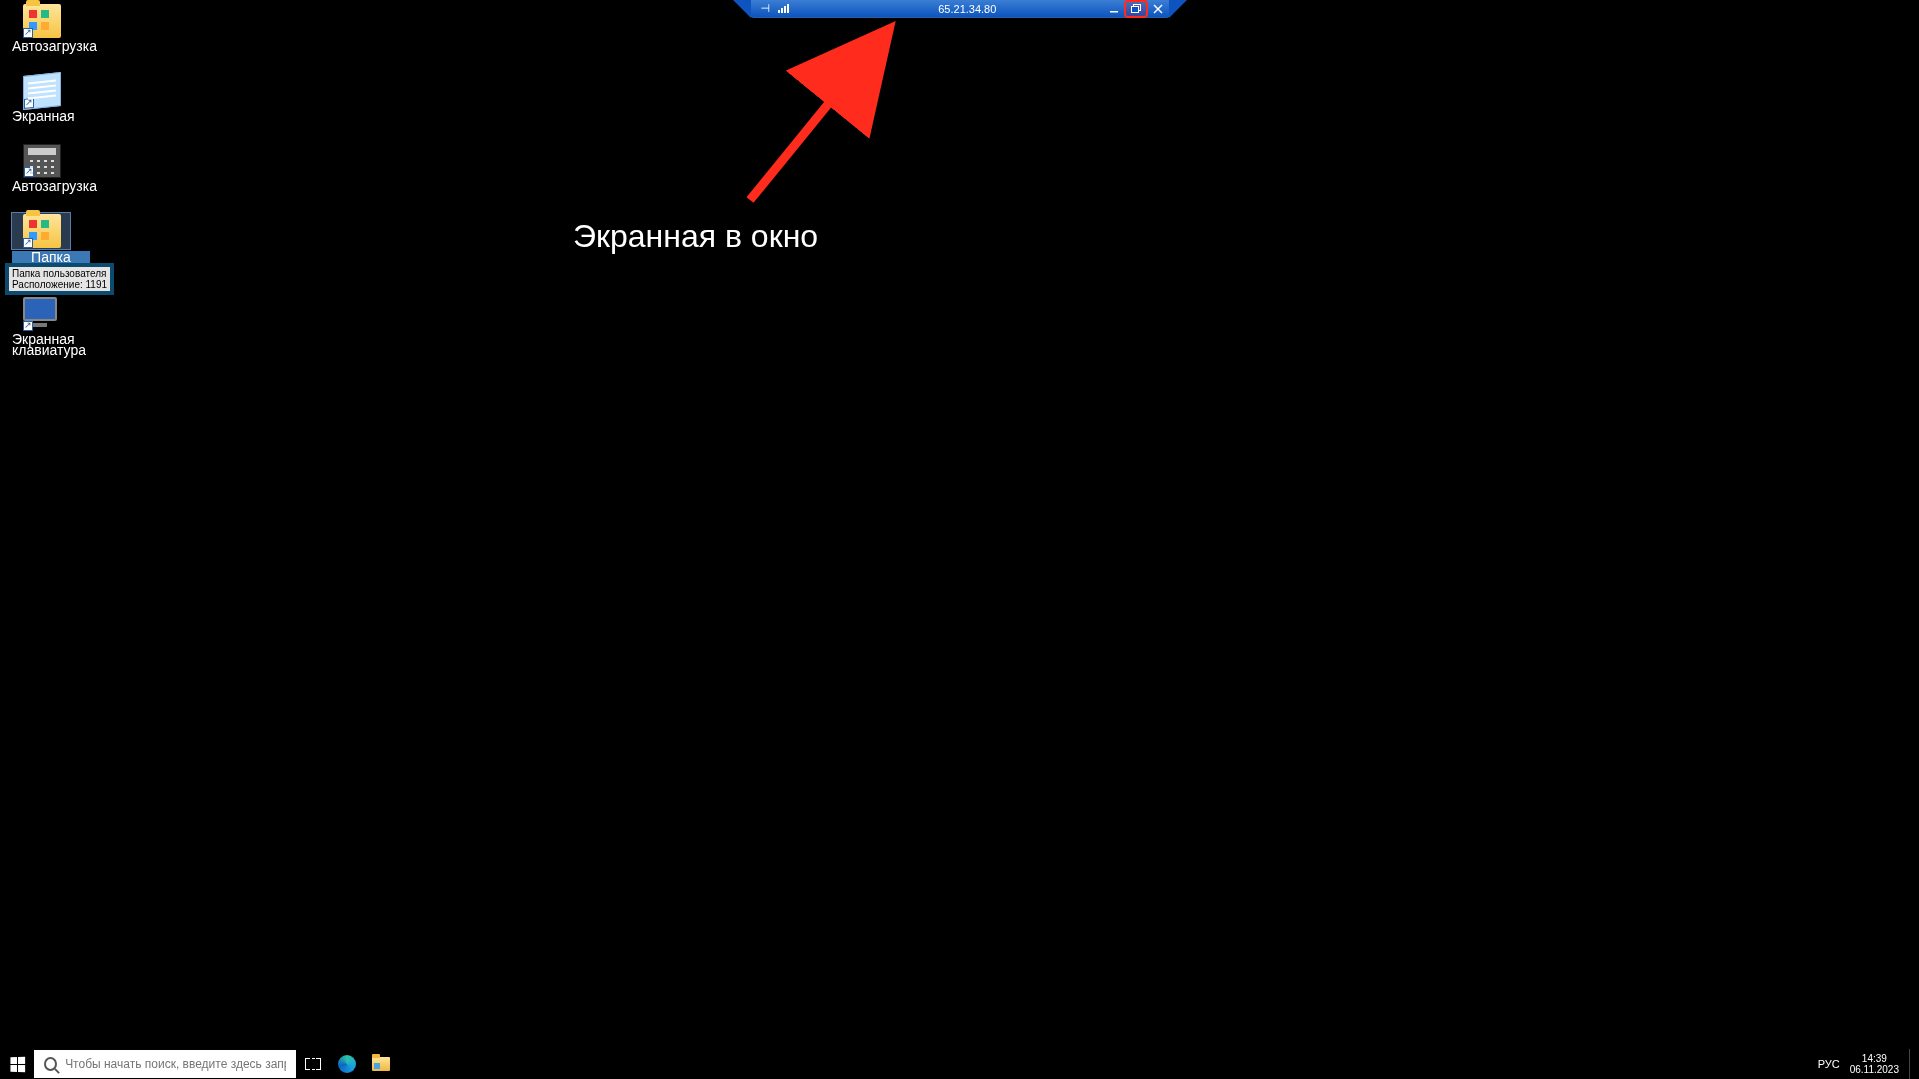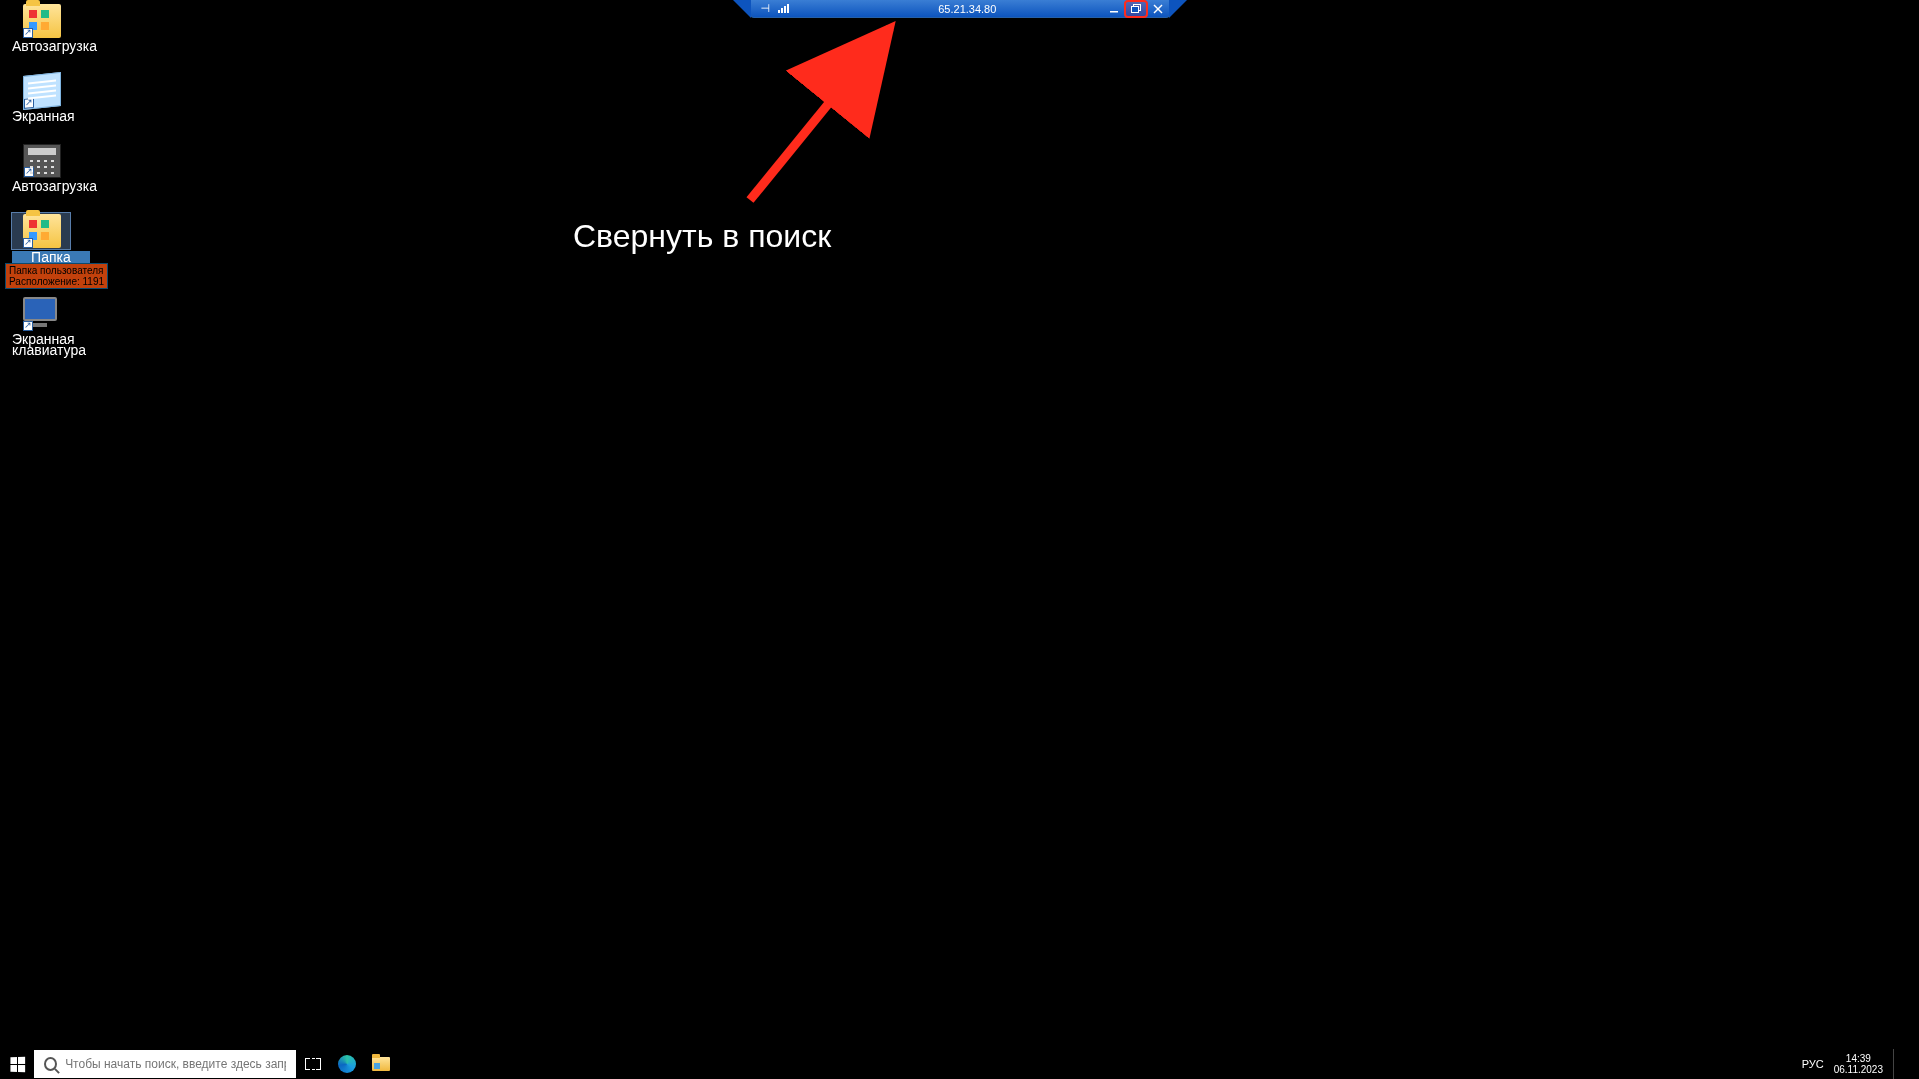"Свернуть в поиск" div.annotation-text { text: Свернуть в поиск -> Экранная в окно }
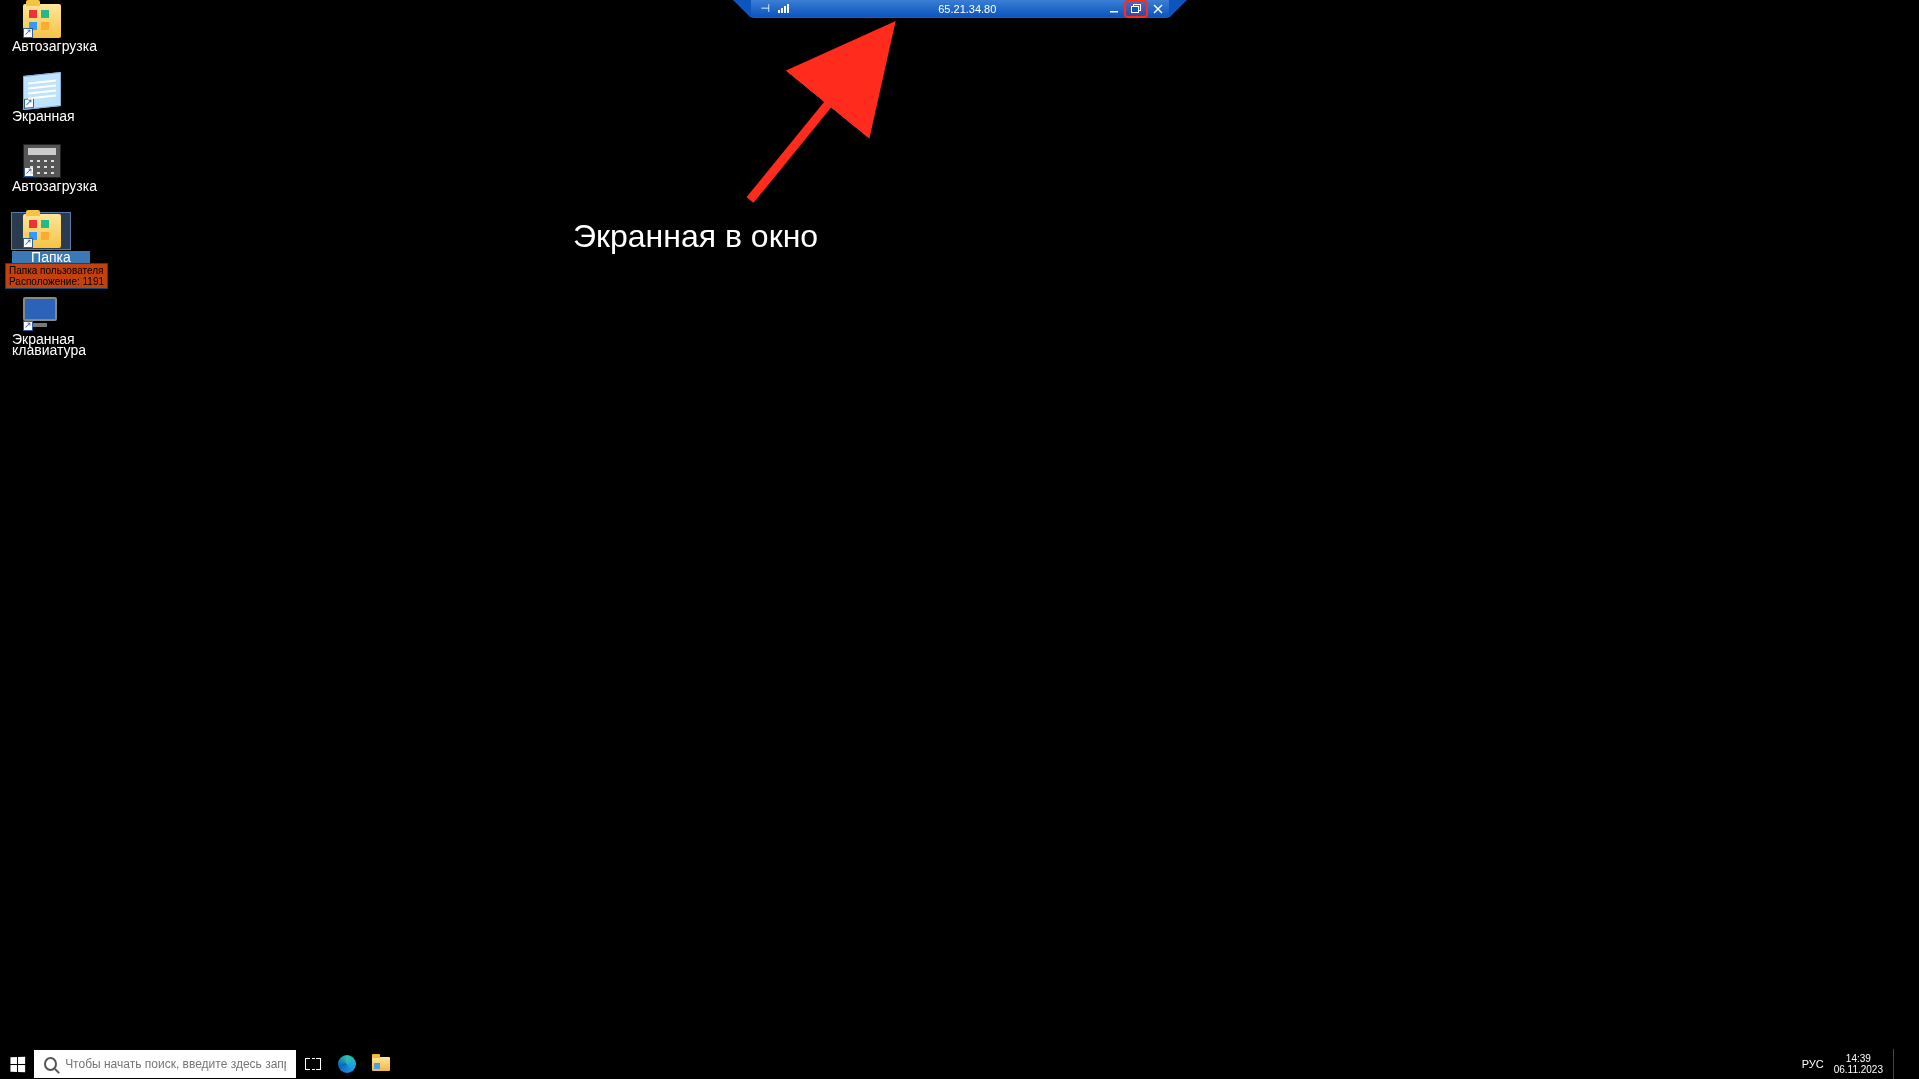"Папка пользователя" .tooltip { background: #c2410c -> #e5e5e5; border: 1px solid #0c4a6e -> 4px solid #0c4a6e }
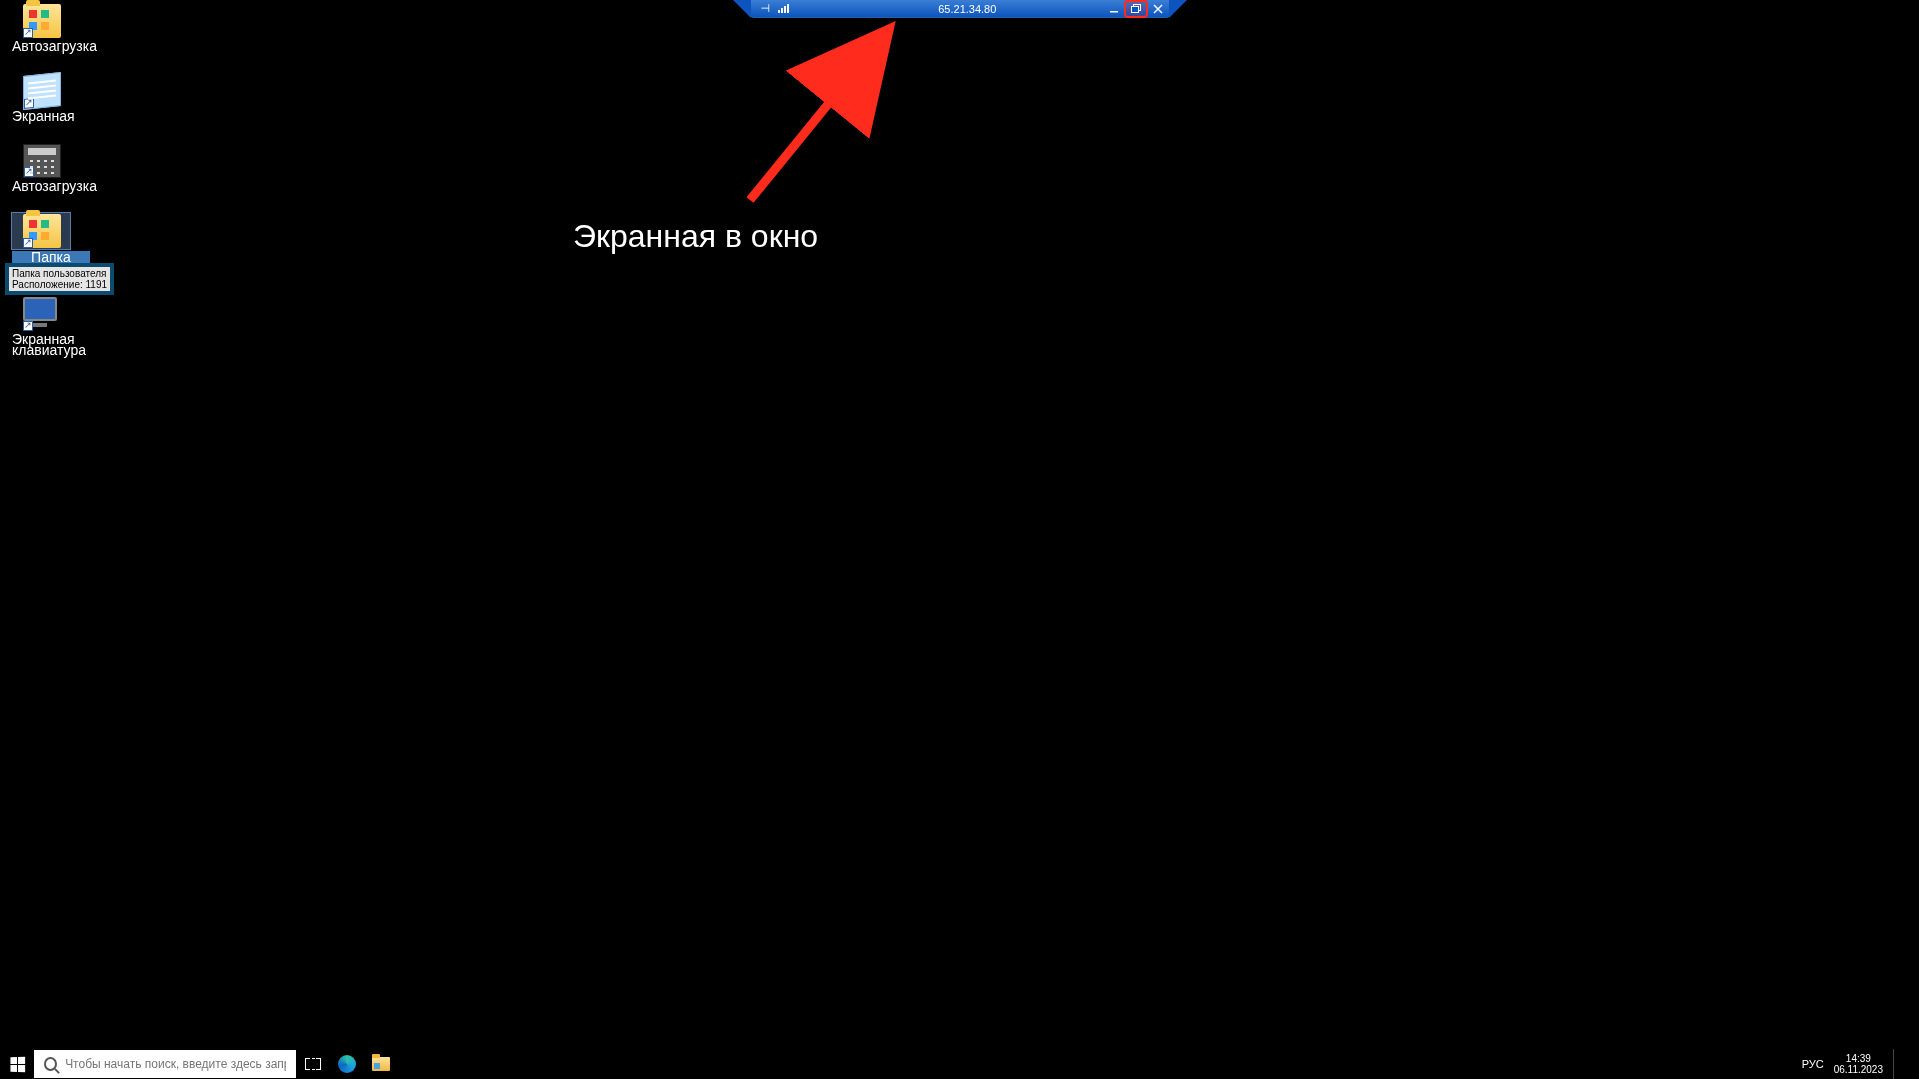"РУС" .tray { padding-right: 20px -> 4px }
